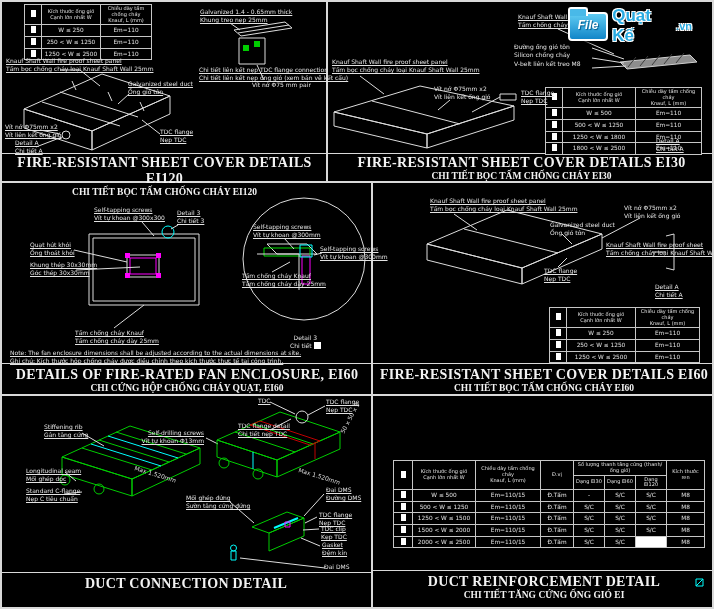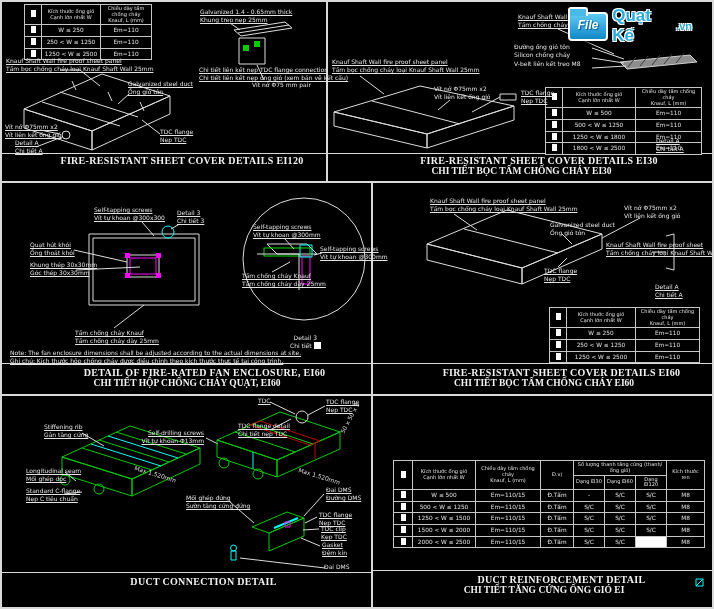"FIRE-RESISTANT SHEET COVER DETAILS EI120" .title .t1 { font-size: 10px -> 14px; margin-left: 35px -> none }
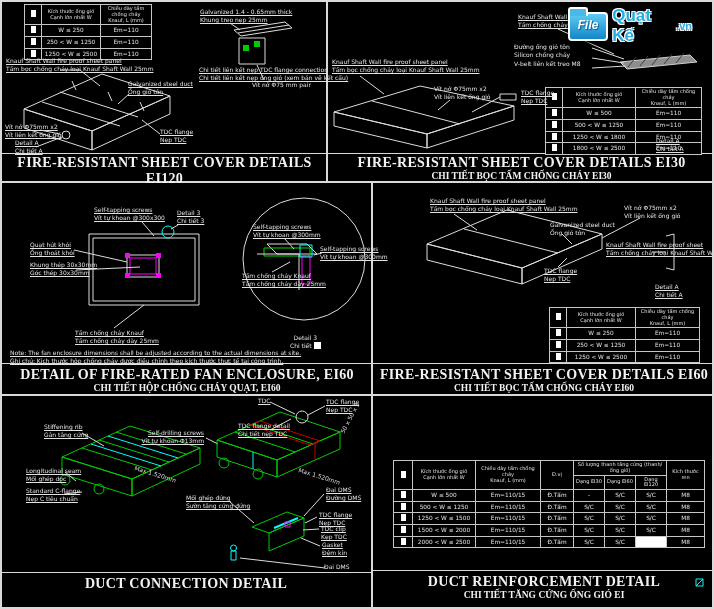"CHI TIẾT BỌC TẤM CHỐNG CHÁY EI120" div.t2 { html: none -> <div>CHI TIẾT BỌC TẤM CHỐNG CHÁY EI120</div> }
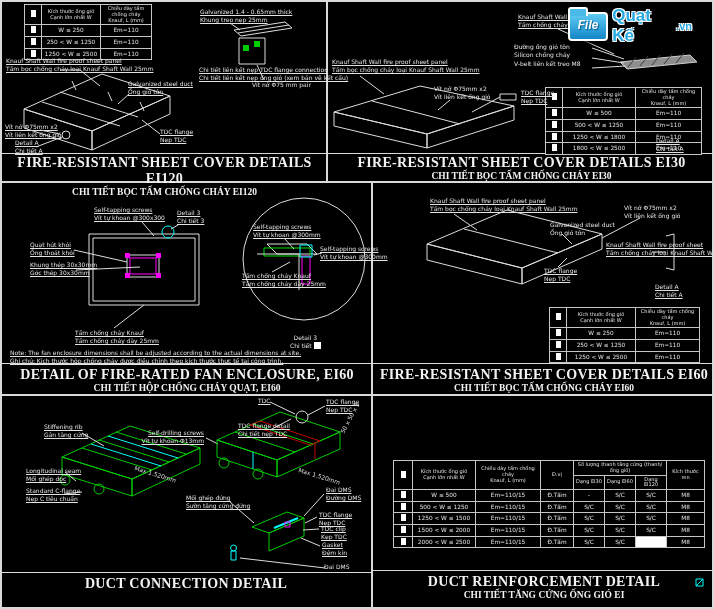"DETAIL OF FIRE-RATED FAN ENCLOSURE," div.t1 { text: DETAIL -> DETAILS }
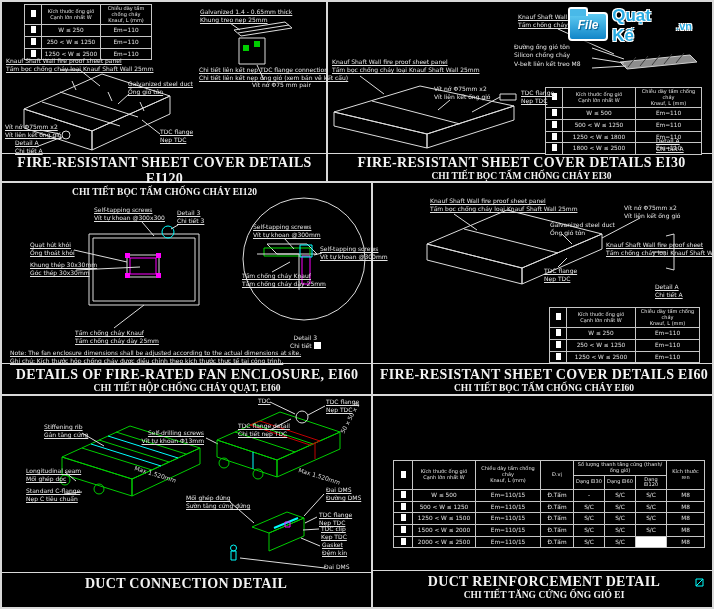"CHI TIẾT HỘP CHỐNG CHÁY" div.t2 { text: TIẾT -> CỨNG }
